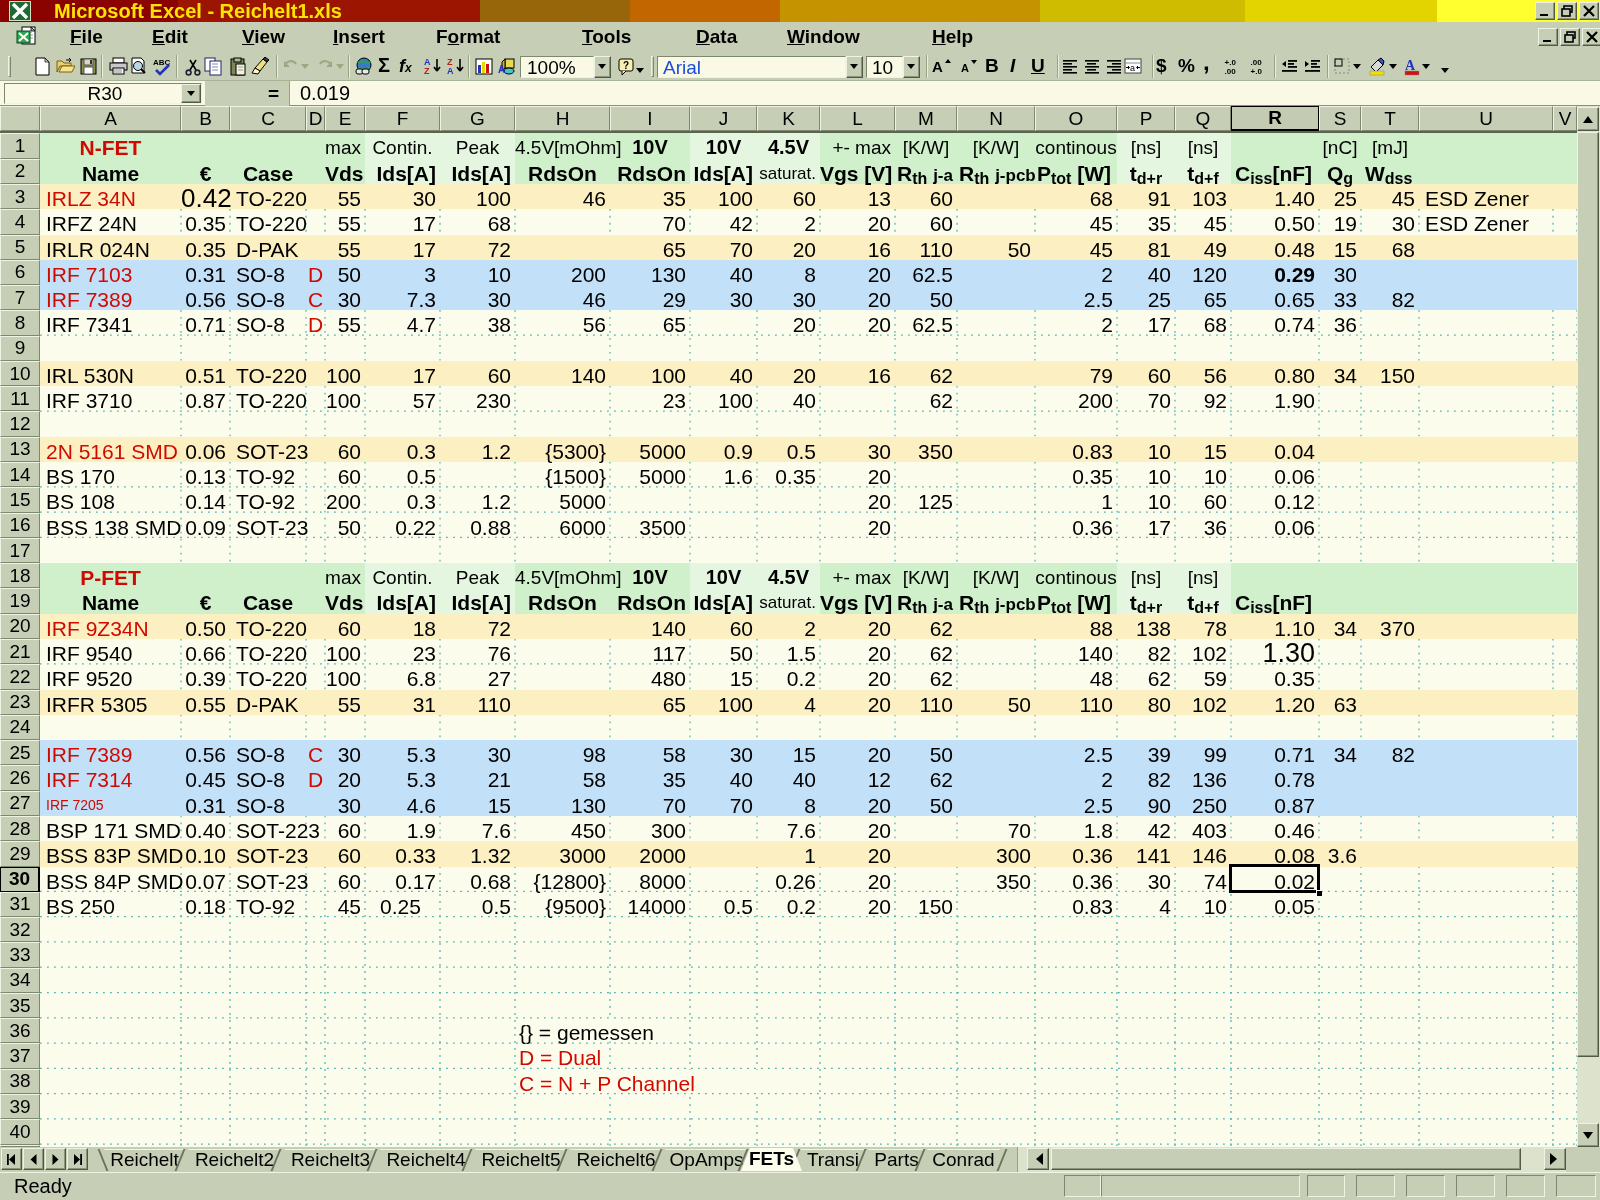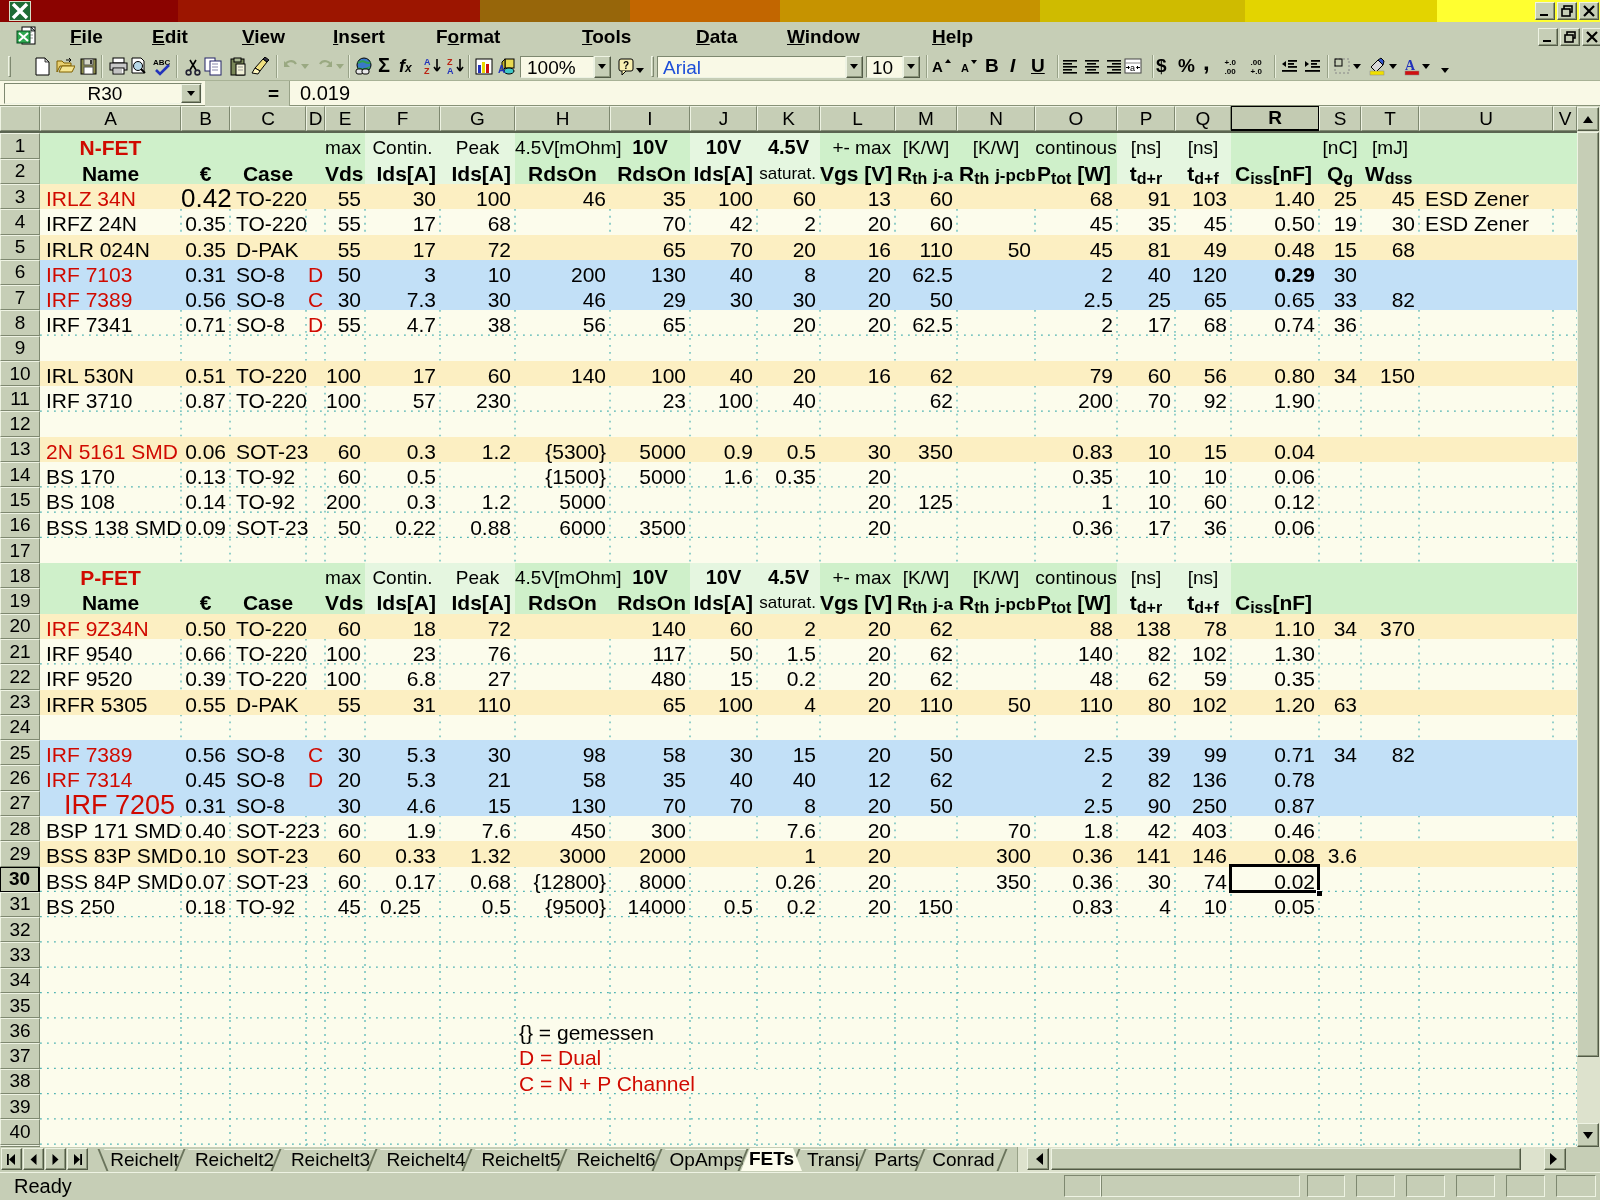"Microsoft Excel - Reichelt1.xls" div.ab { html: none -> <div>Microsoft Excel - Reichelt1.xls</div> }
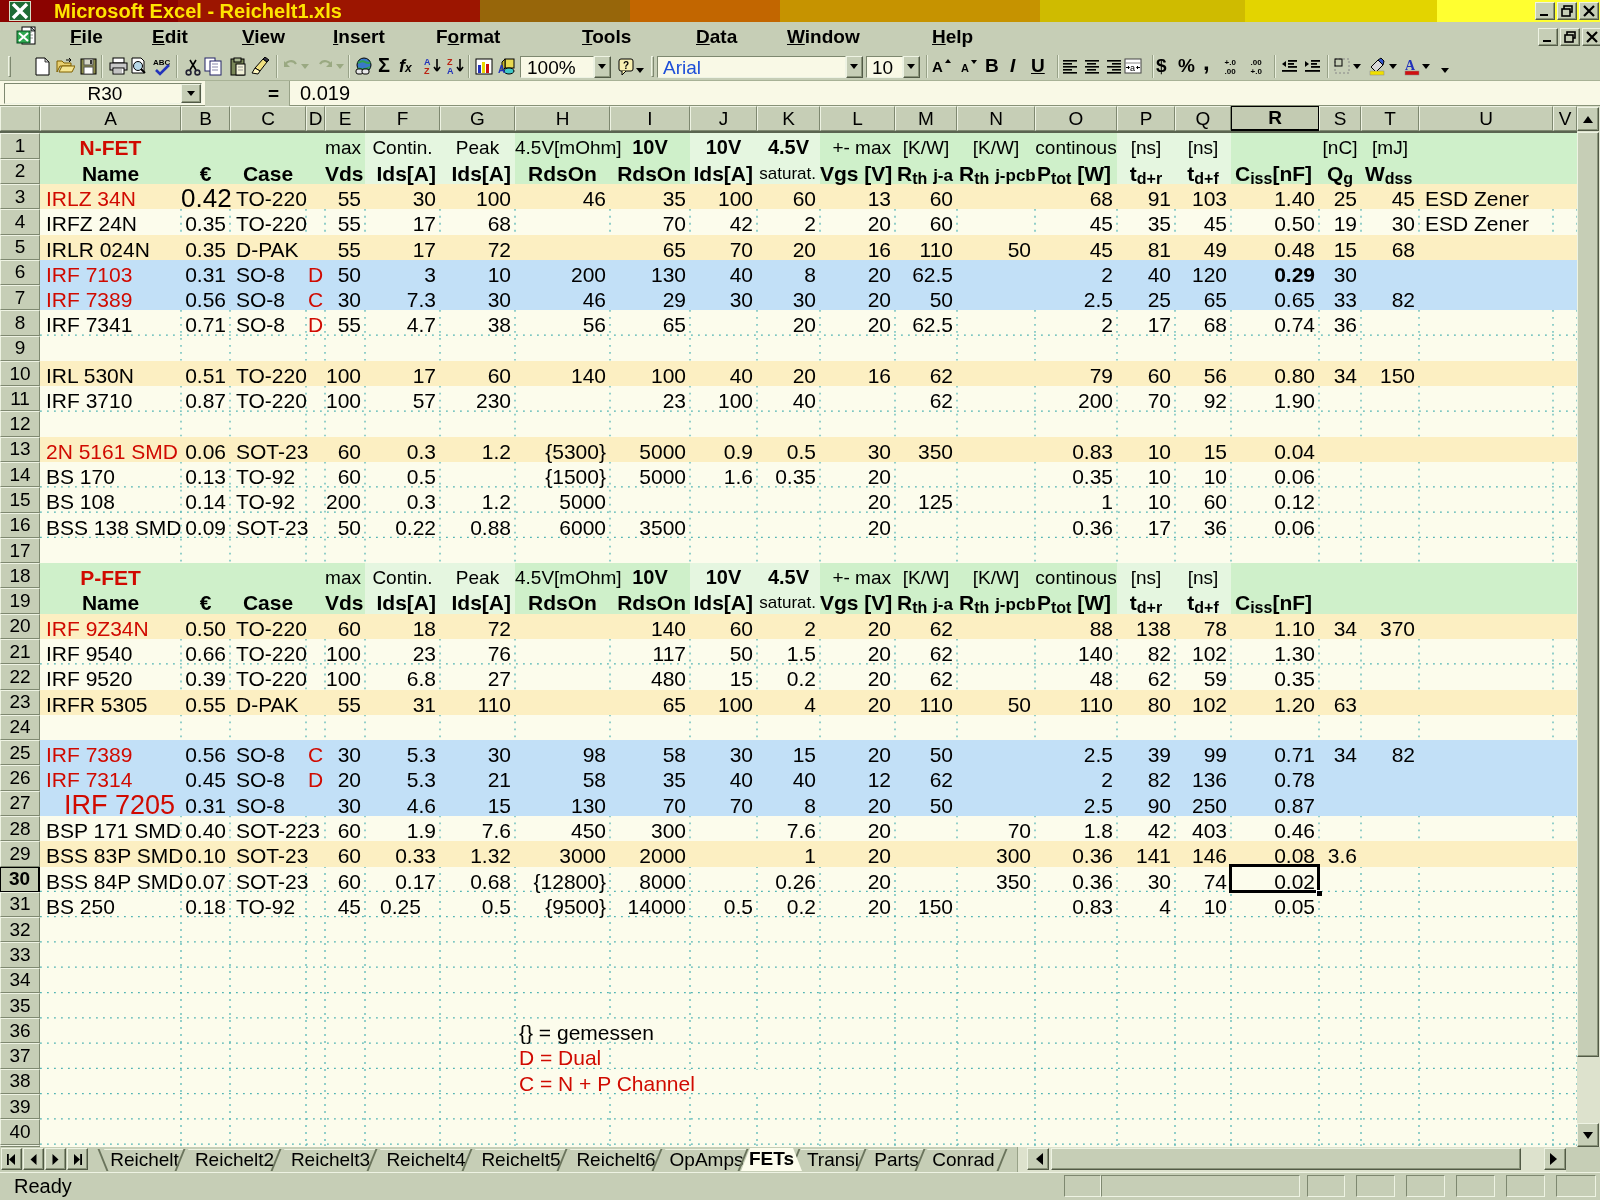"1.30" div.ab { font-size: 21px -> 27px }
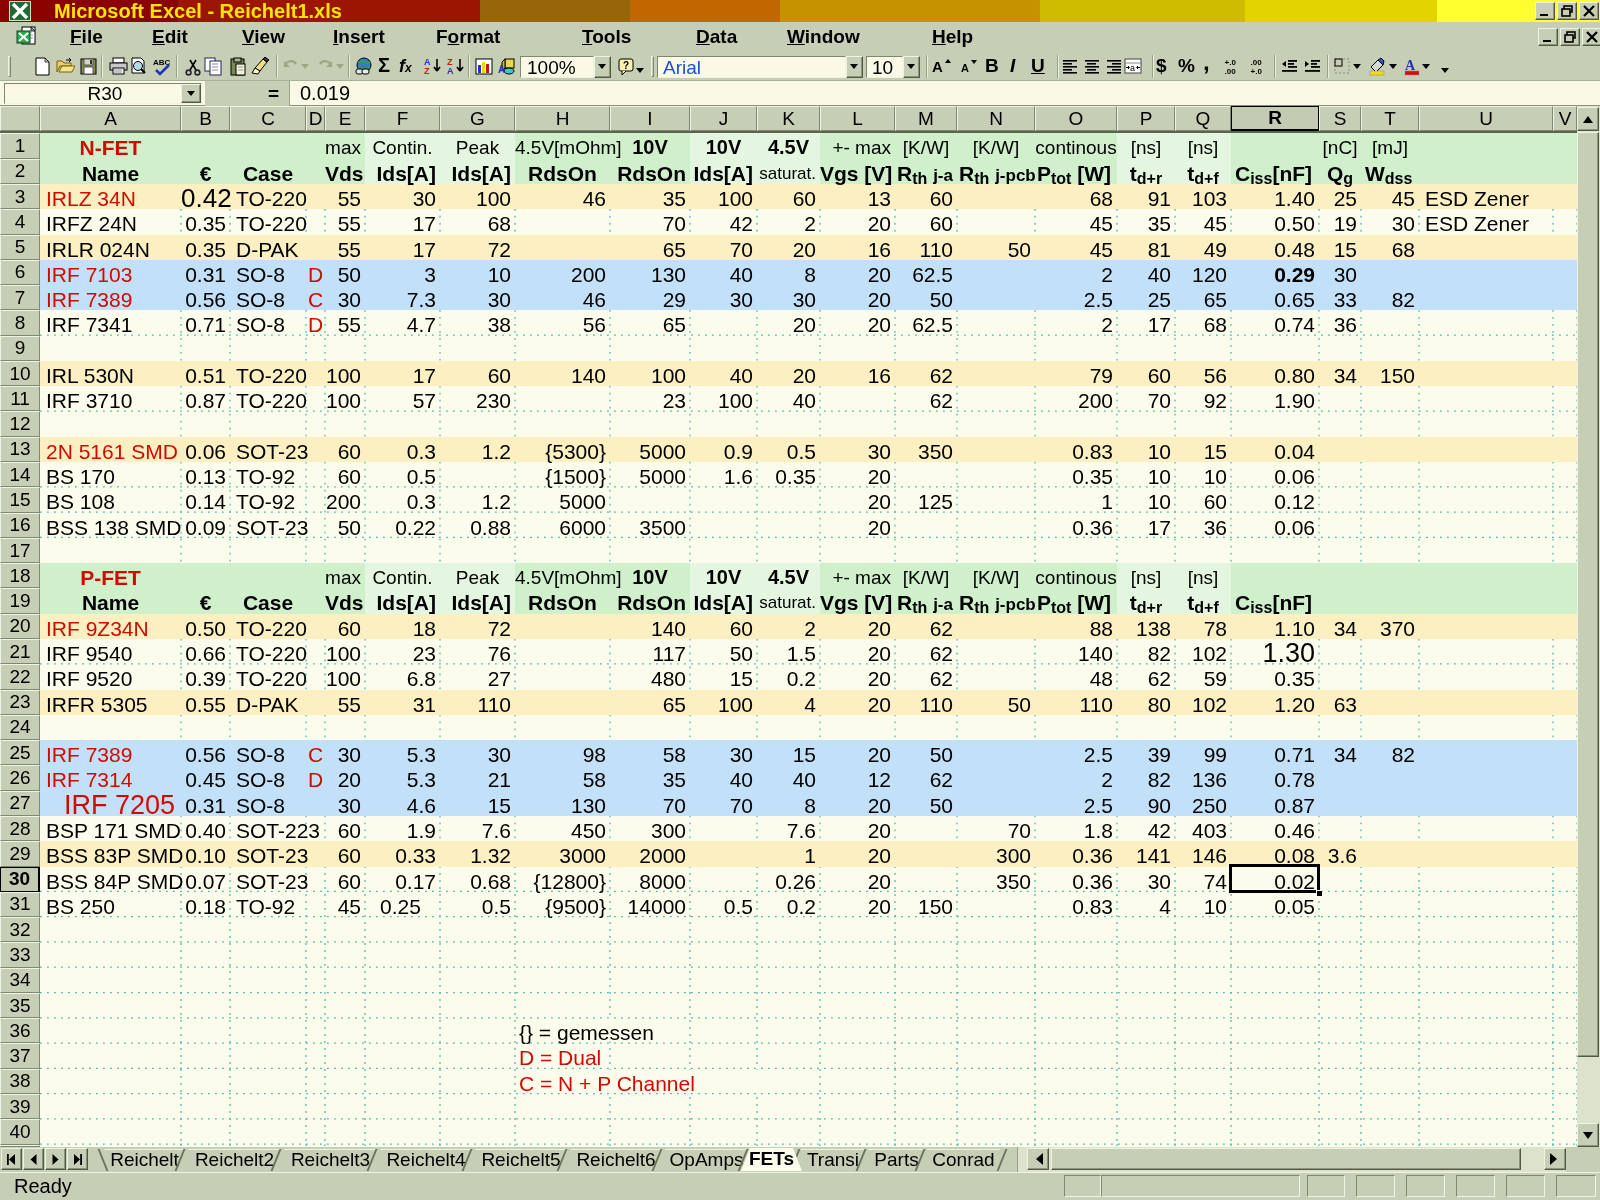"IRF 7205" div.ab { font-size: 27px -> 14px; padding-left: 24px -> 6px }
